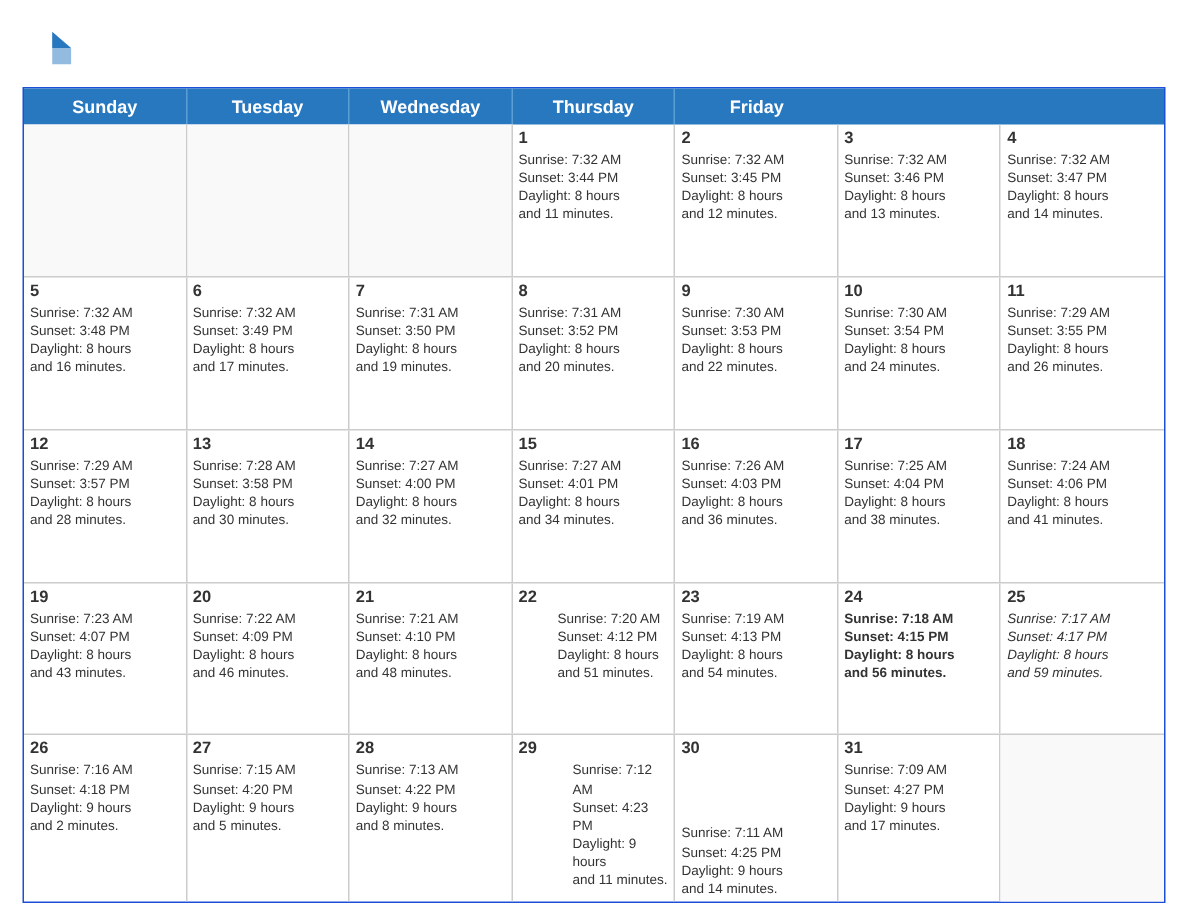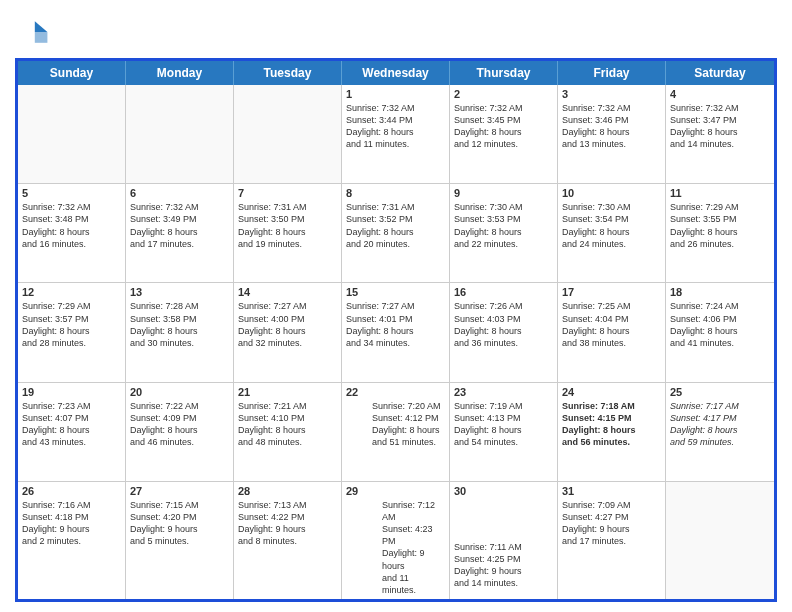"Sunday" .calendar { border: 3px solid #1d4ed8 -> 1px solid #1d4ed8 }
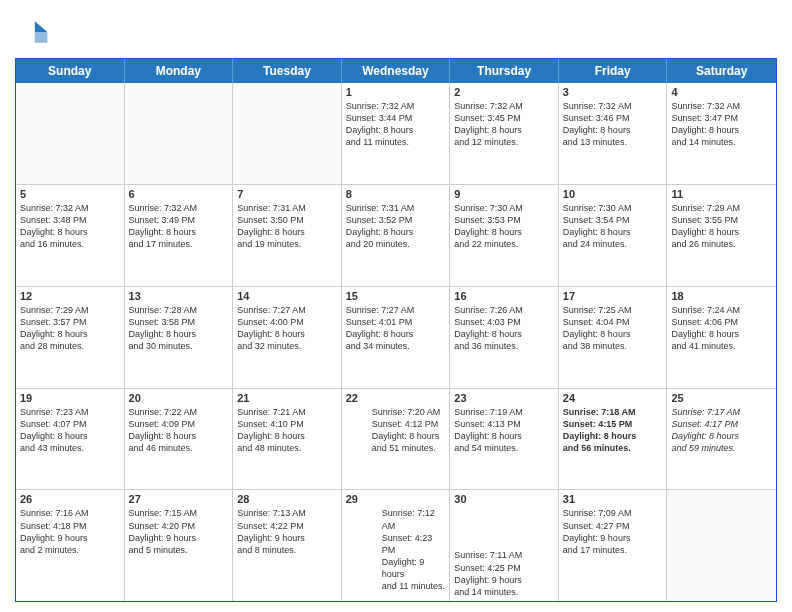"Monday" div.cal-header-cell { html: <div>Monday</div> -> none }
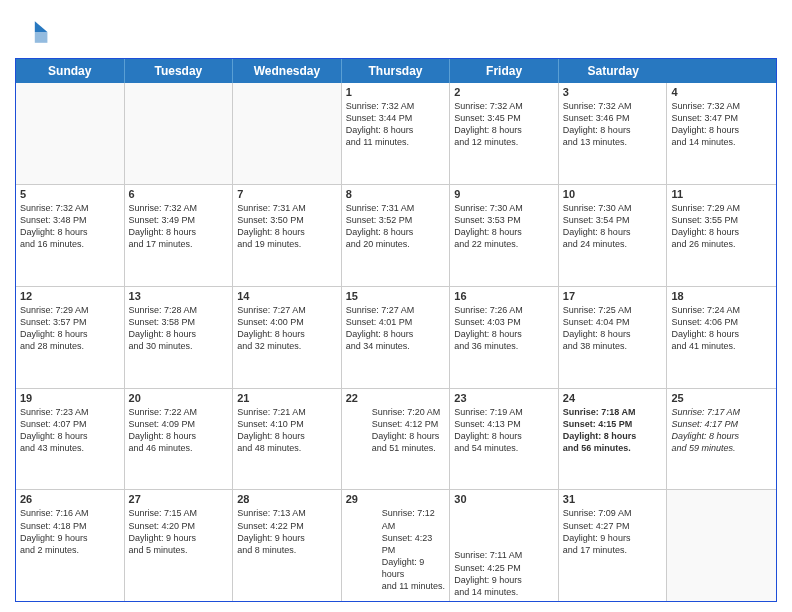"Saturday" div.cal-header-cell { html: <div>Saturday</div> -> none }
